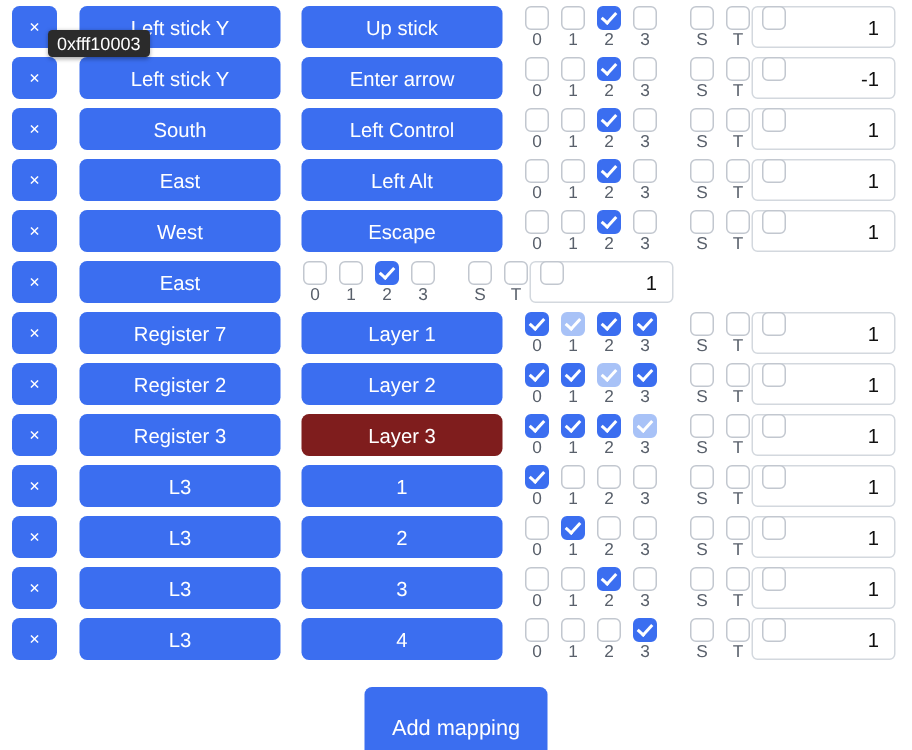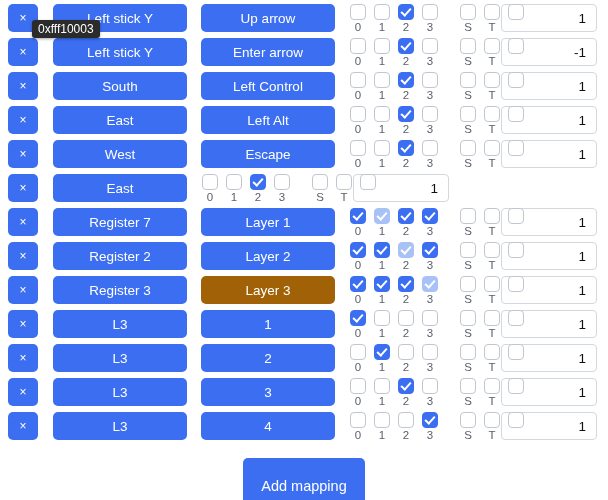"Up arrow" button.btn-map { text: arrow -> stick }
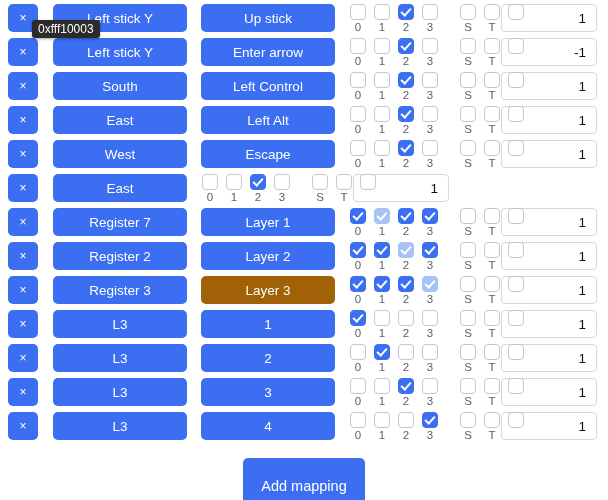"Layer 3" .btn-map.active { background: #a16207 -> #7f1d1d }
